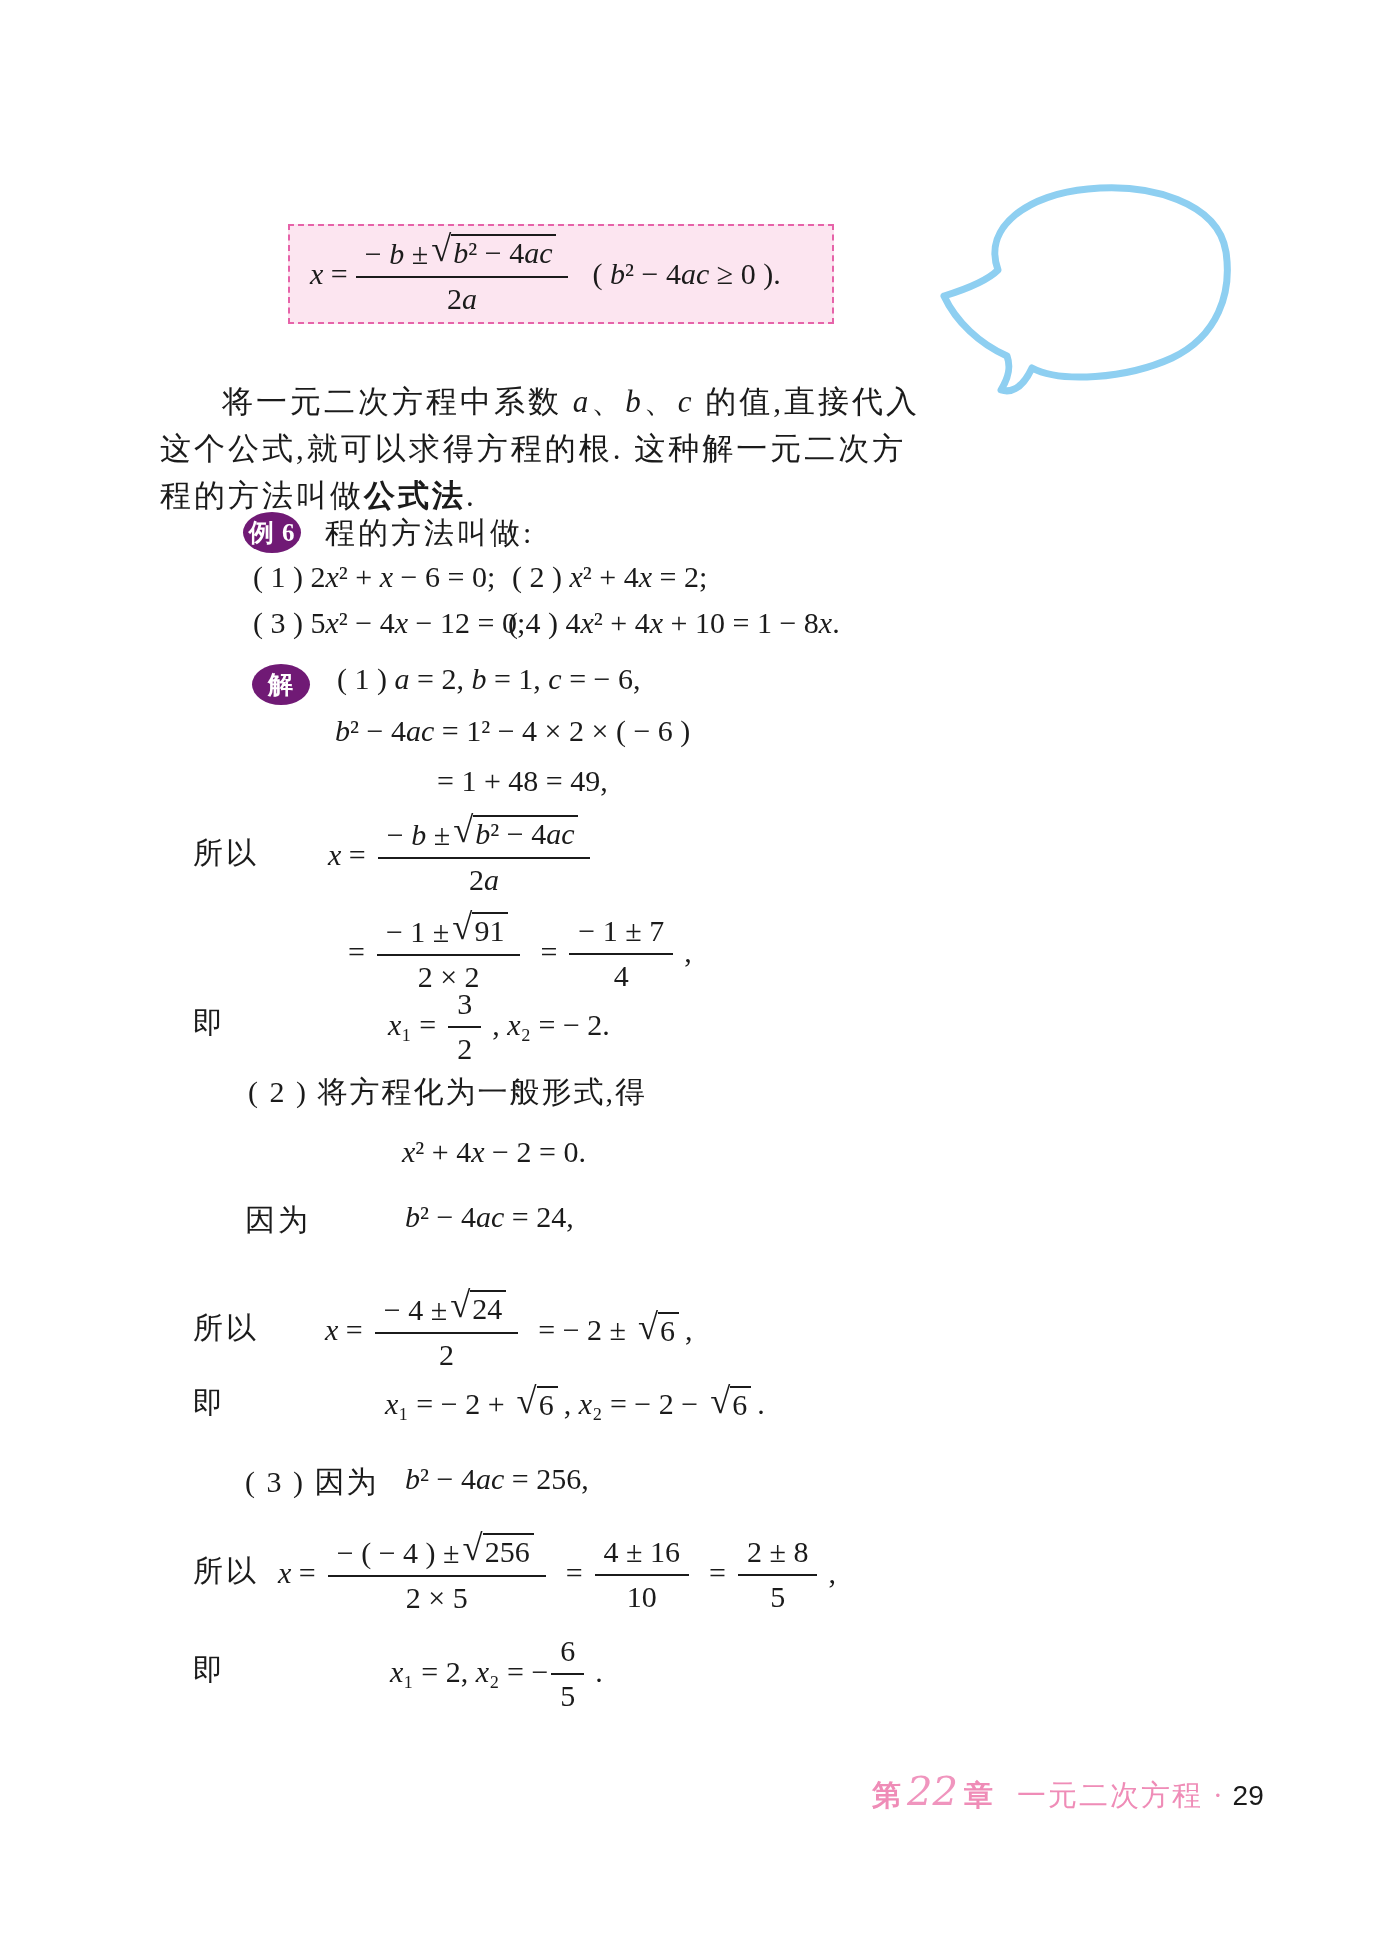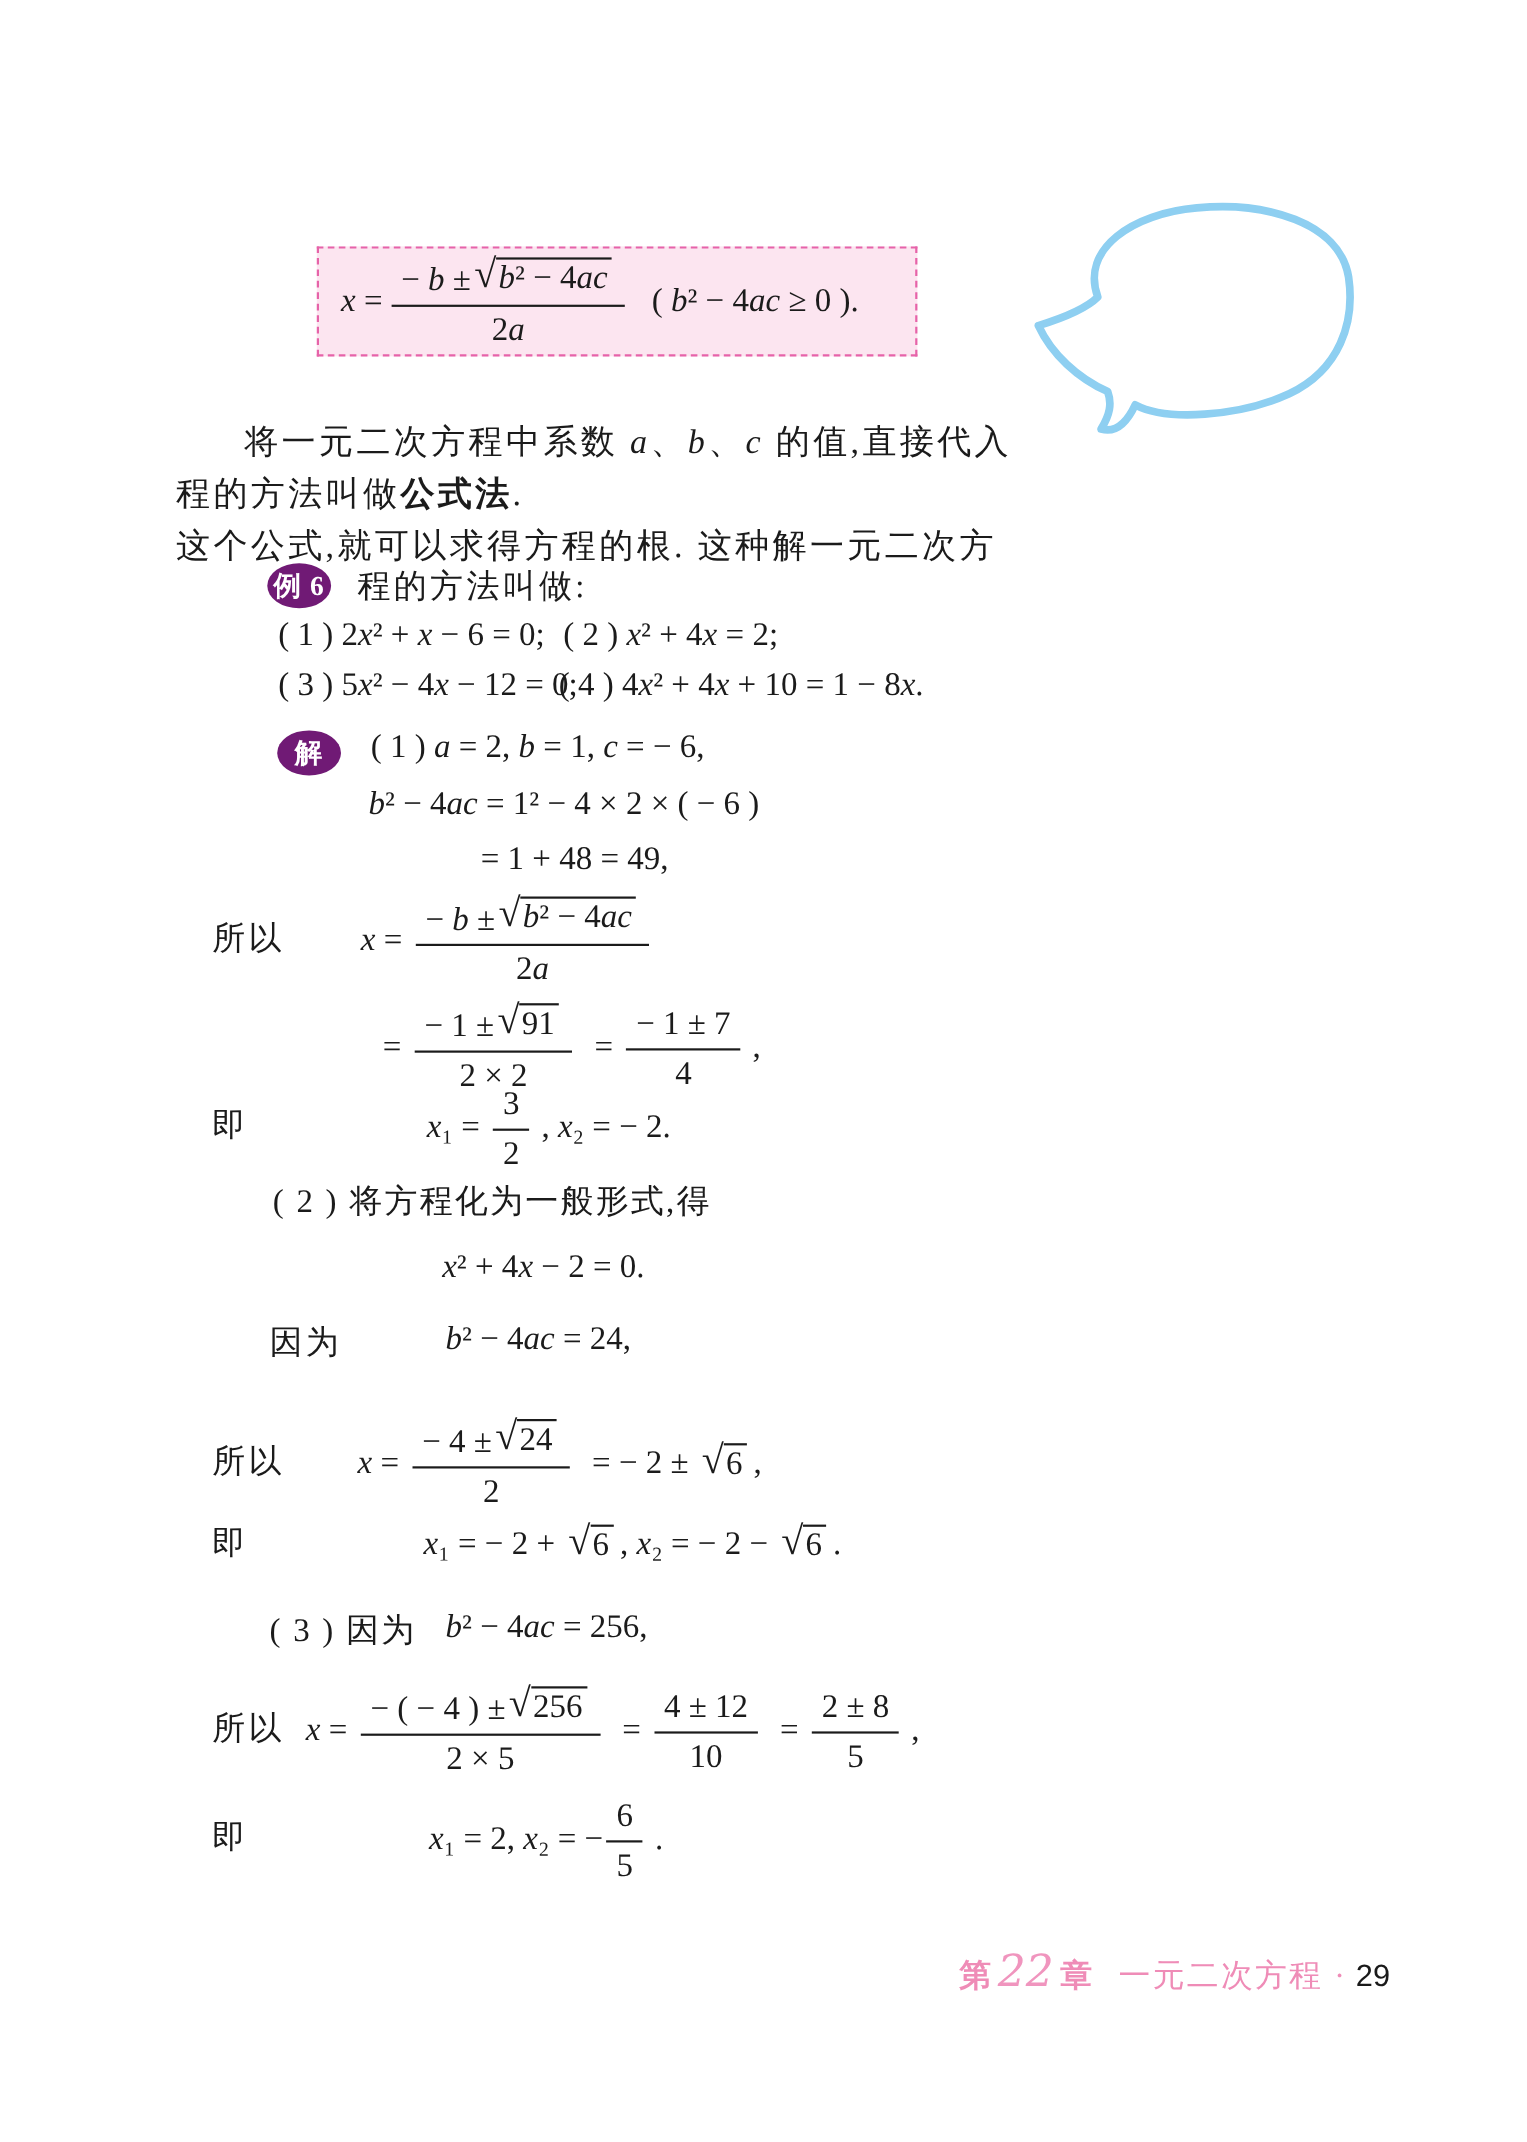"程的方法叫做公式法." div.iline { order: before "这个公式,就可以求得方程的根. 这种解一元二次方" -> after "这个公式,就可以求得方程的根. 这种解一元二次方" }
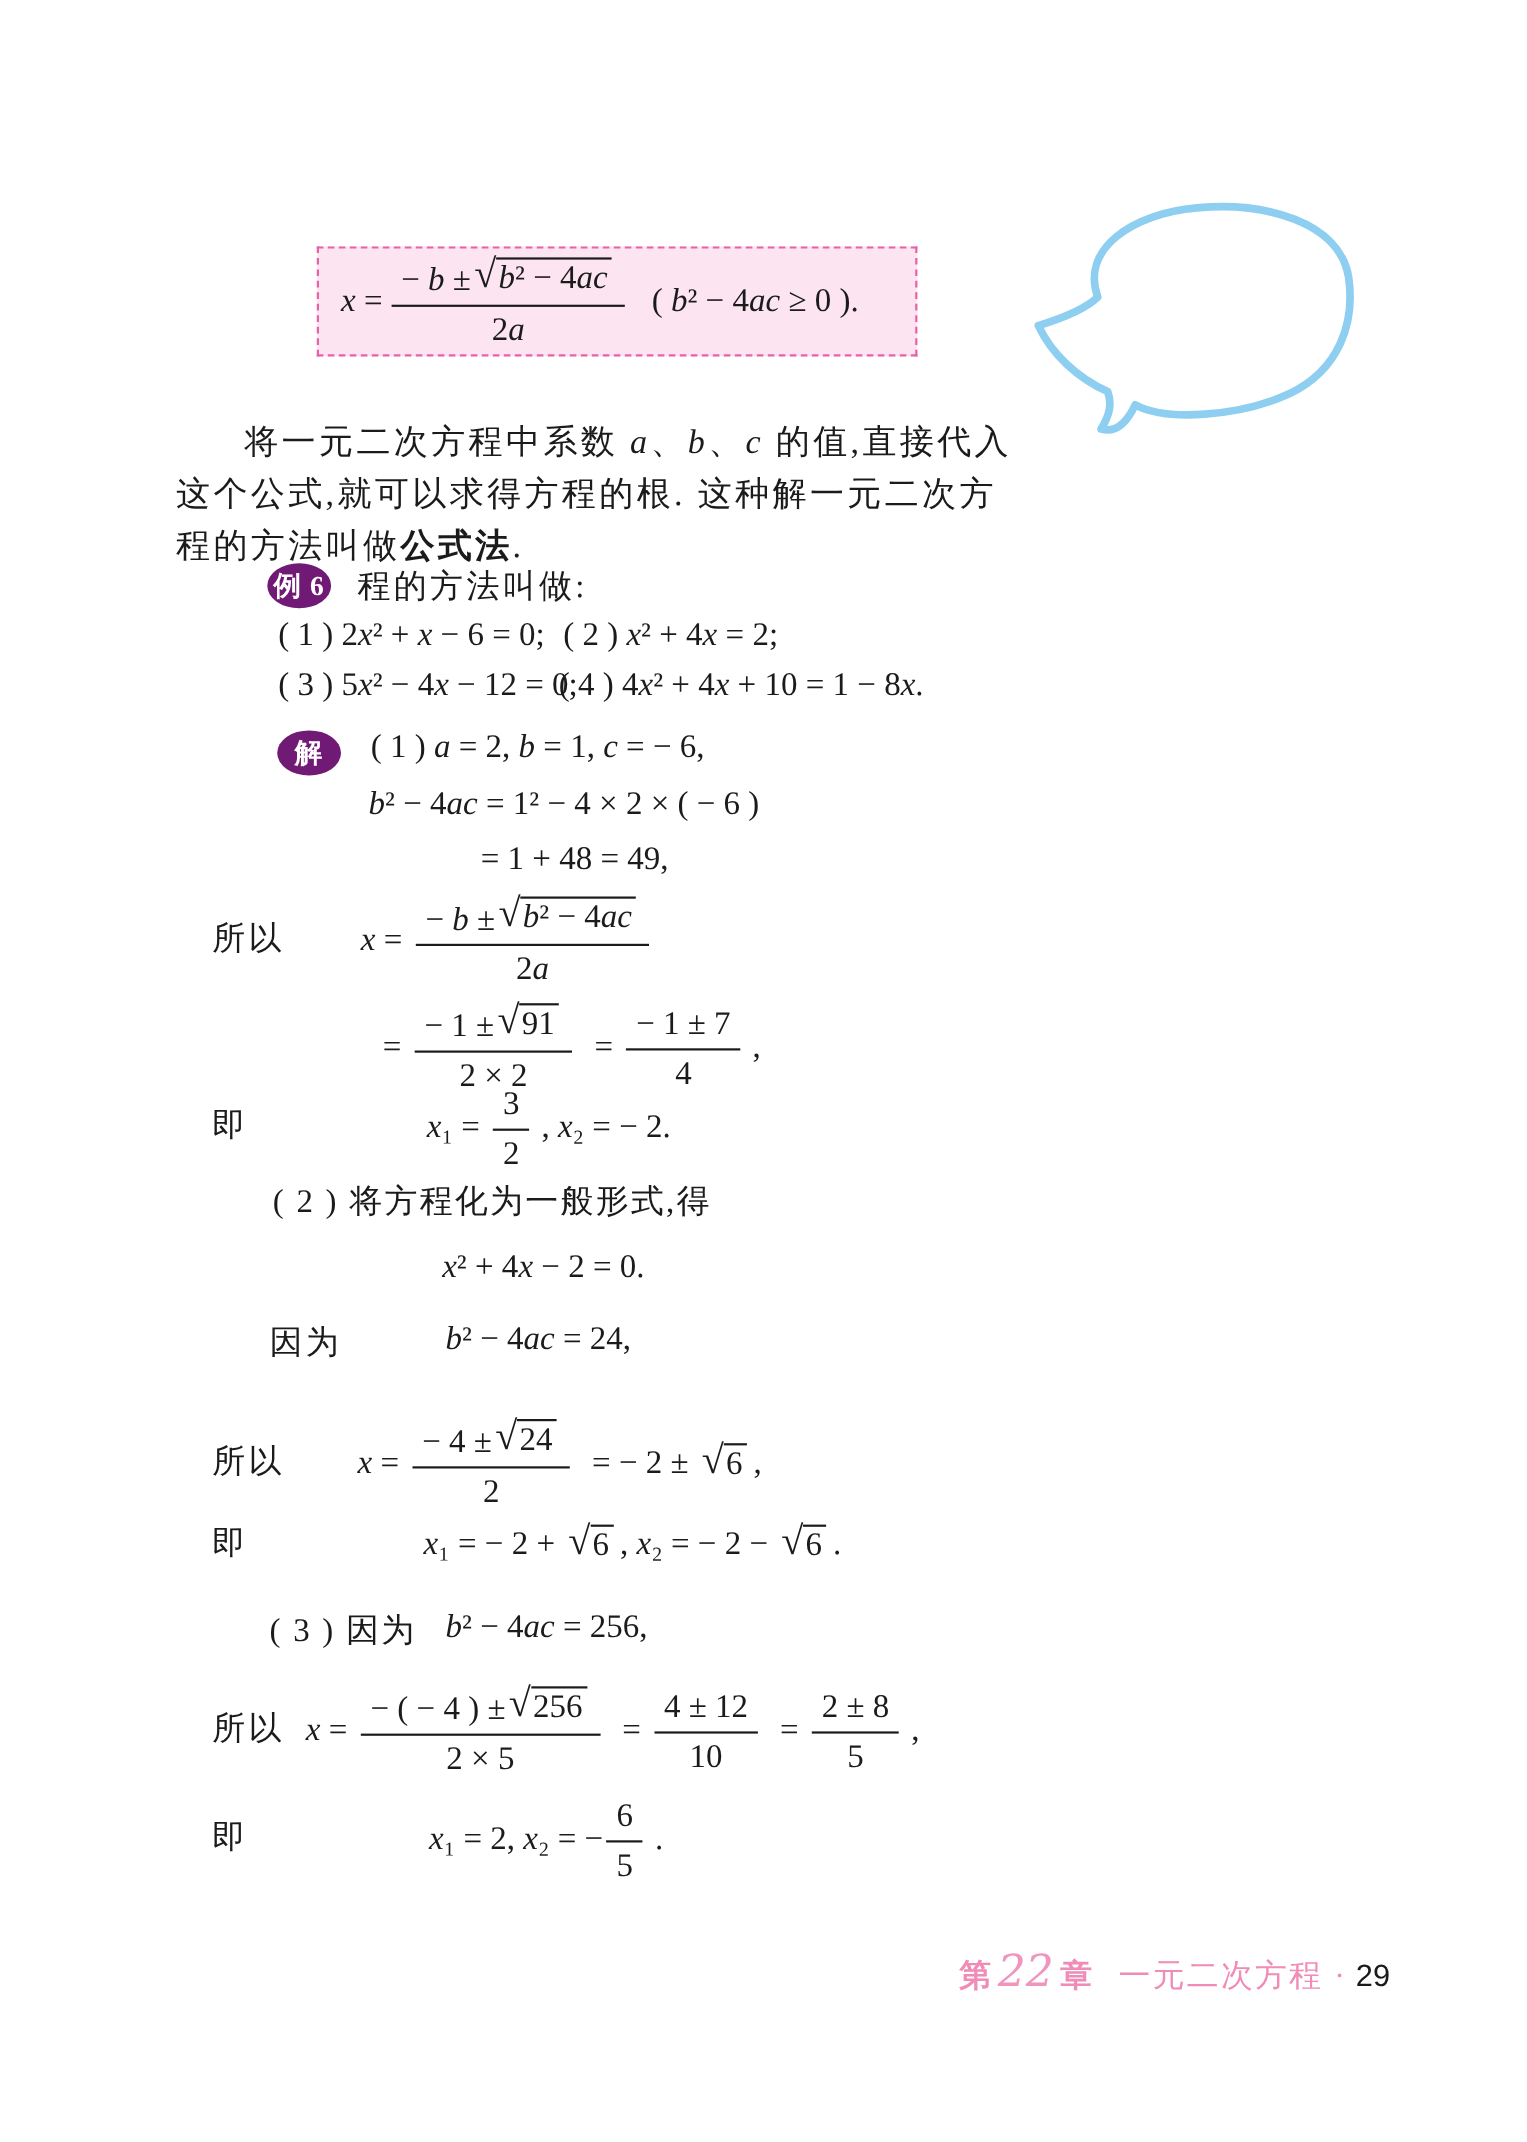"4 ± 12" span.fnum { text: 12 -> 16 }
